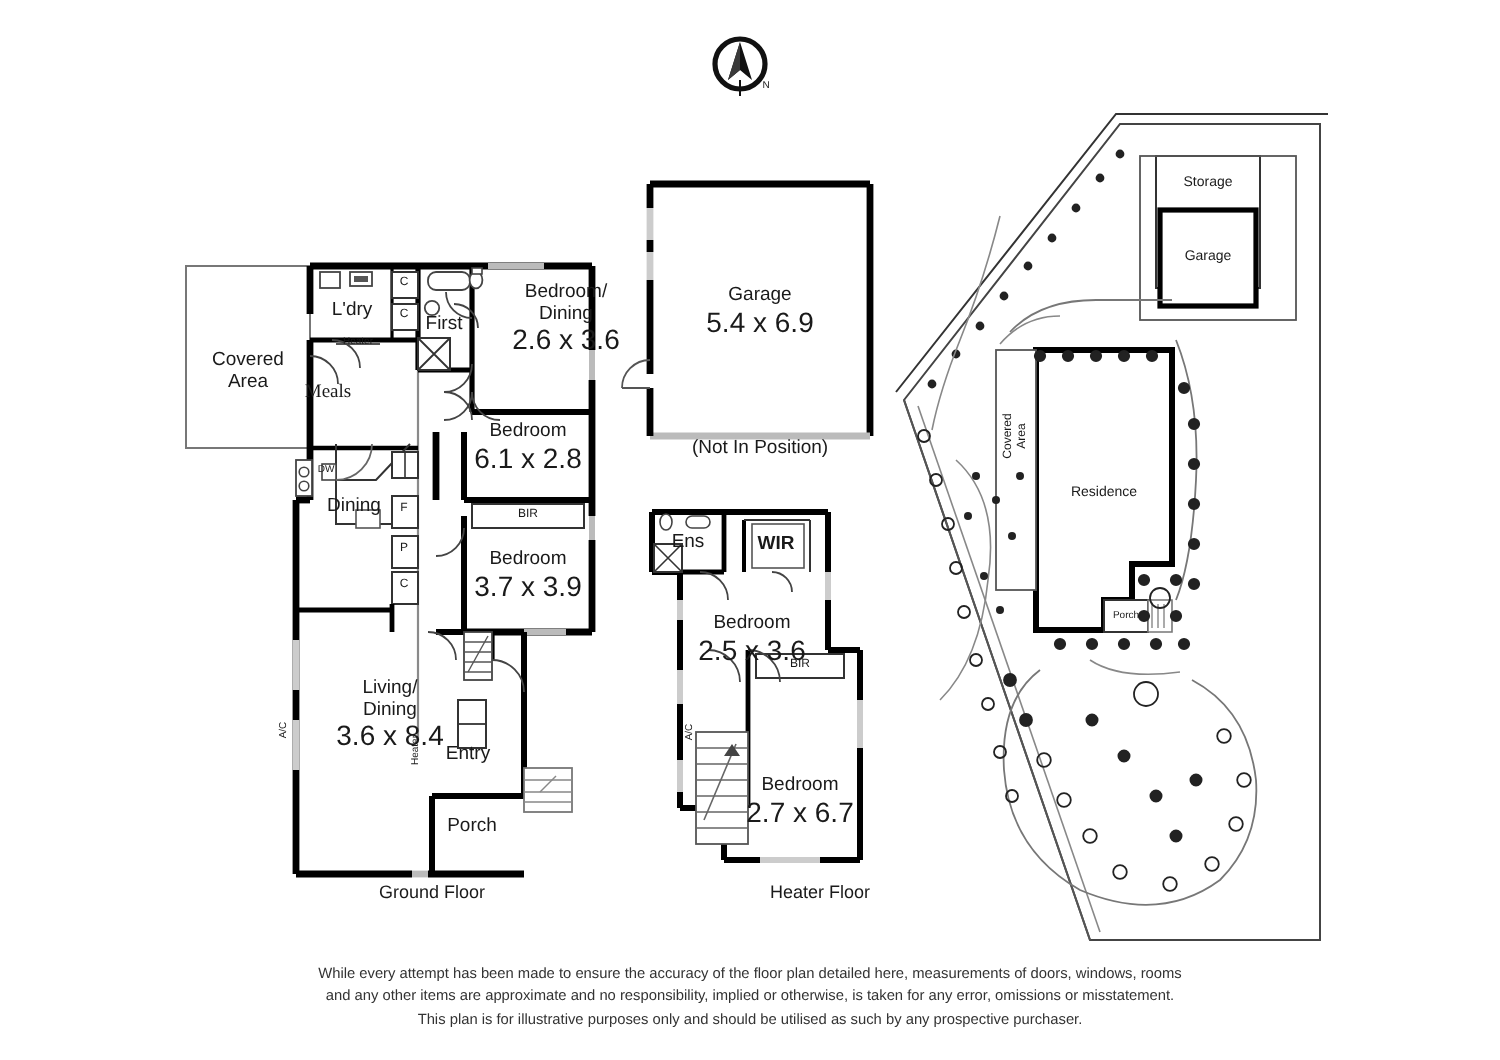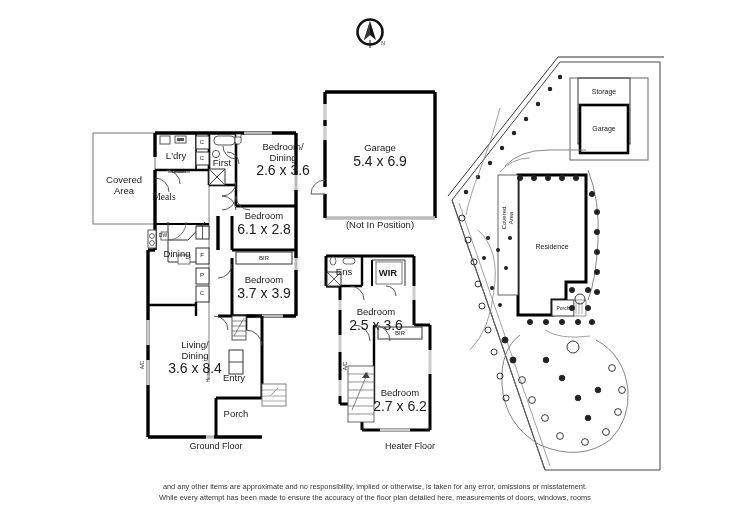"2.7 x 6.2" span.dim { text: 6.2 -> 6.7 }
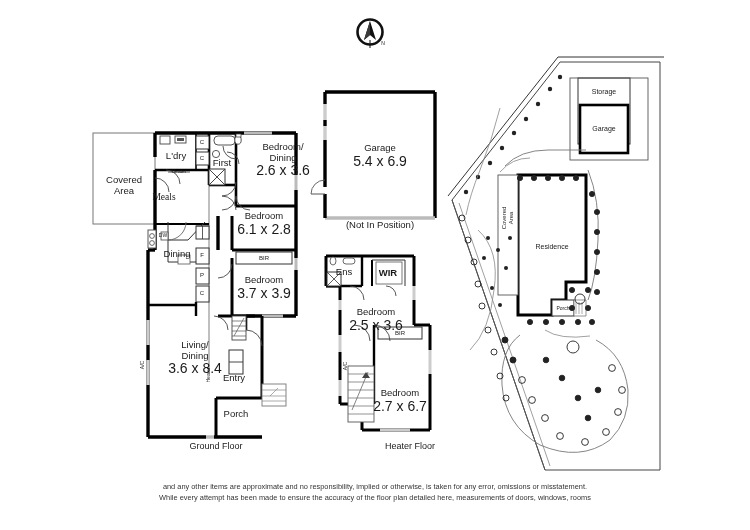"and any other items are" div { order: before "While every attempt has been" -> after "While every attempt has been" }
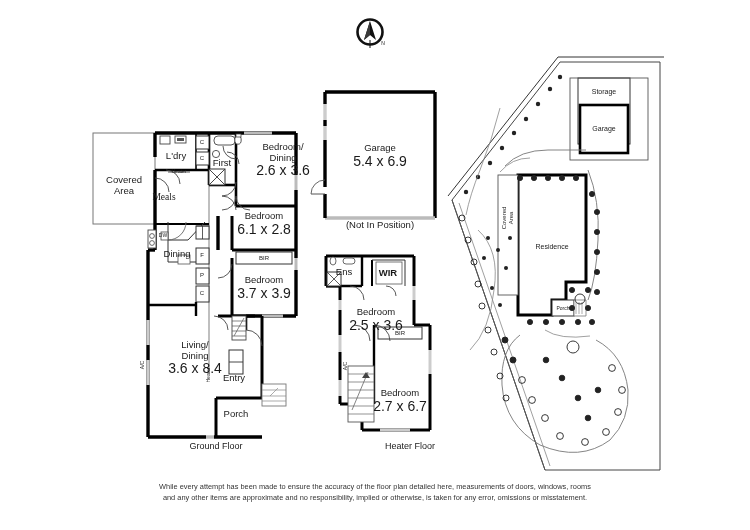"This plan is for illustrative" div { html: none -> <div>This plan is for illustrative purposes only and should be utilised as such by any prospective purchaser.</div> }
